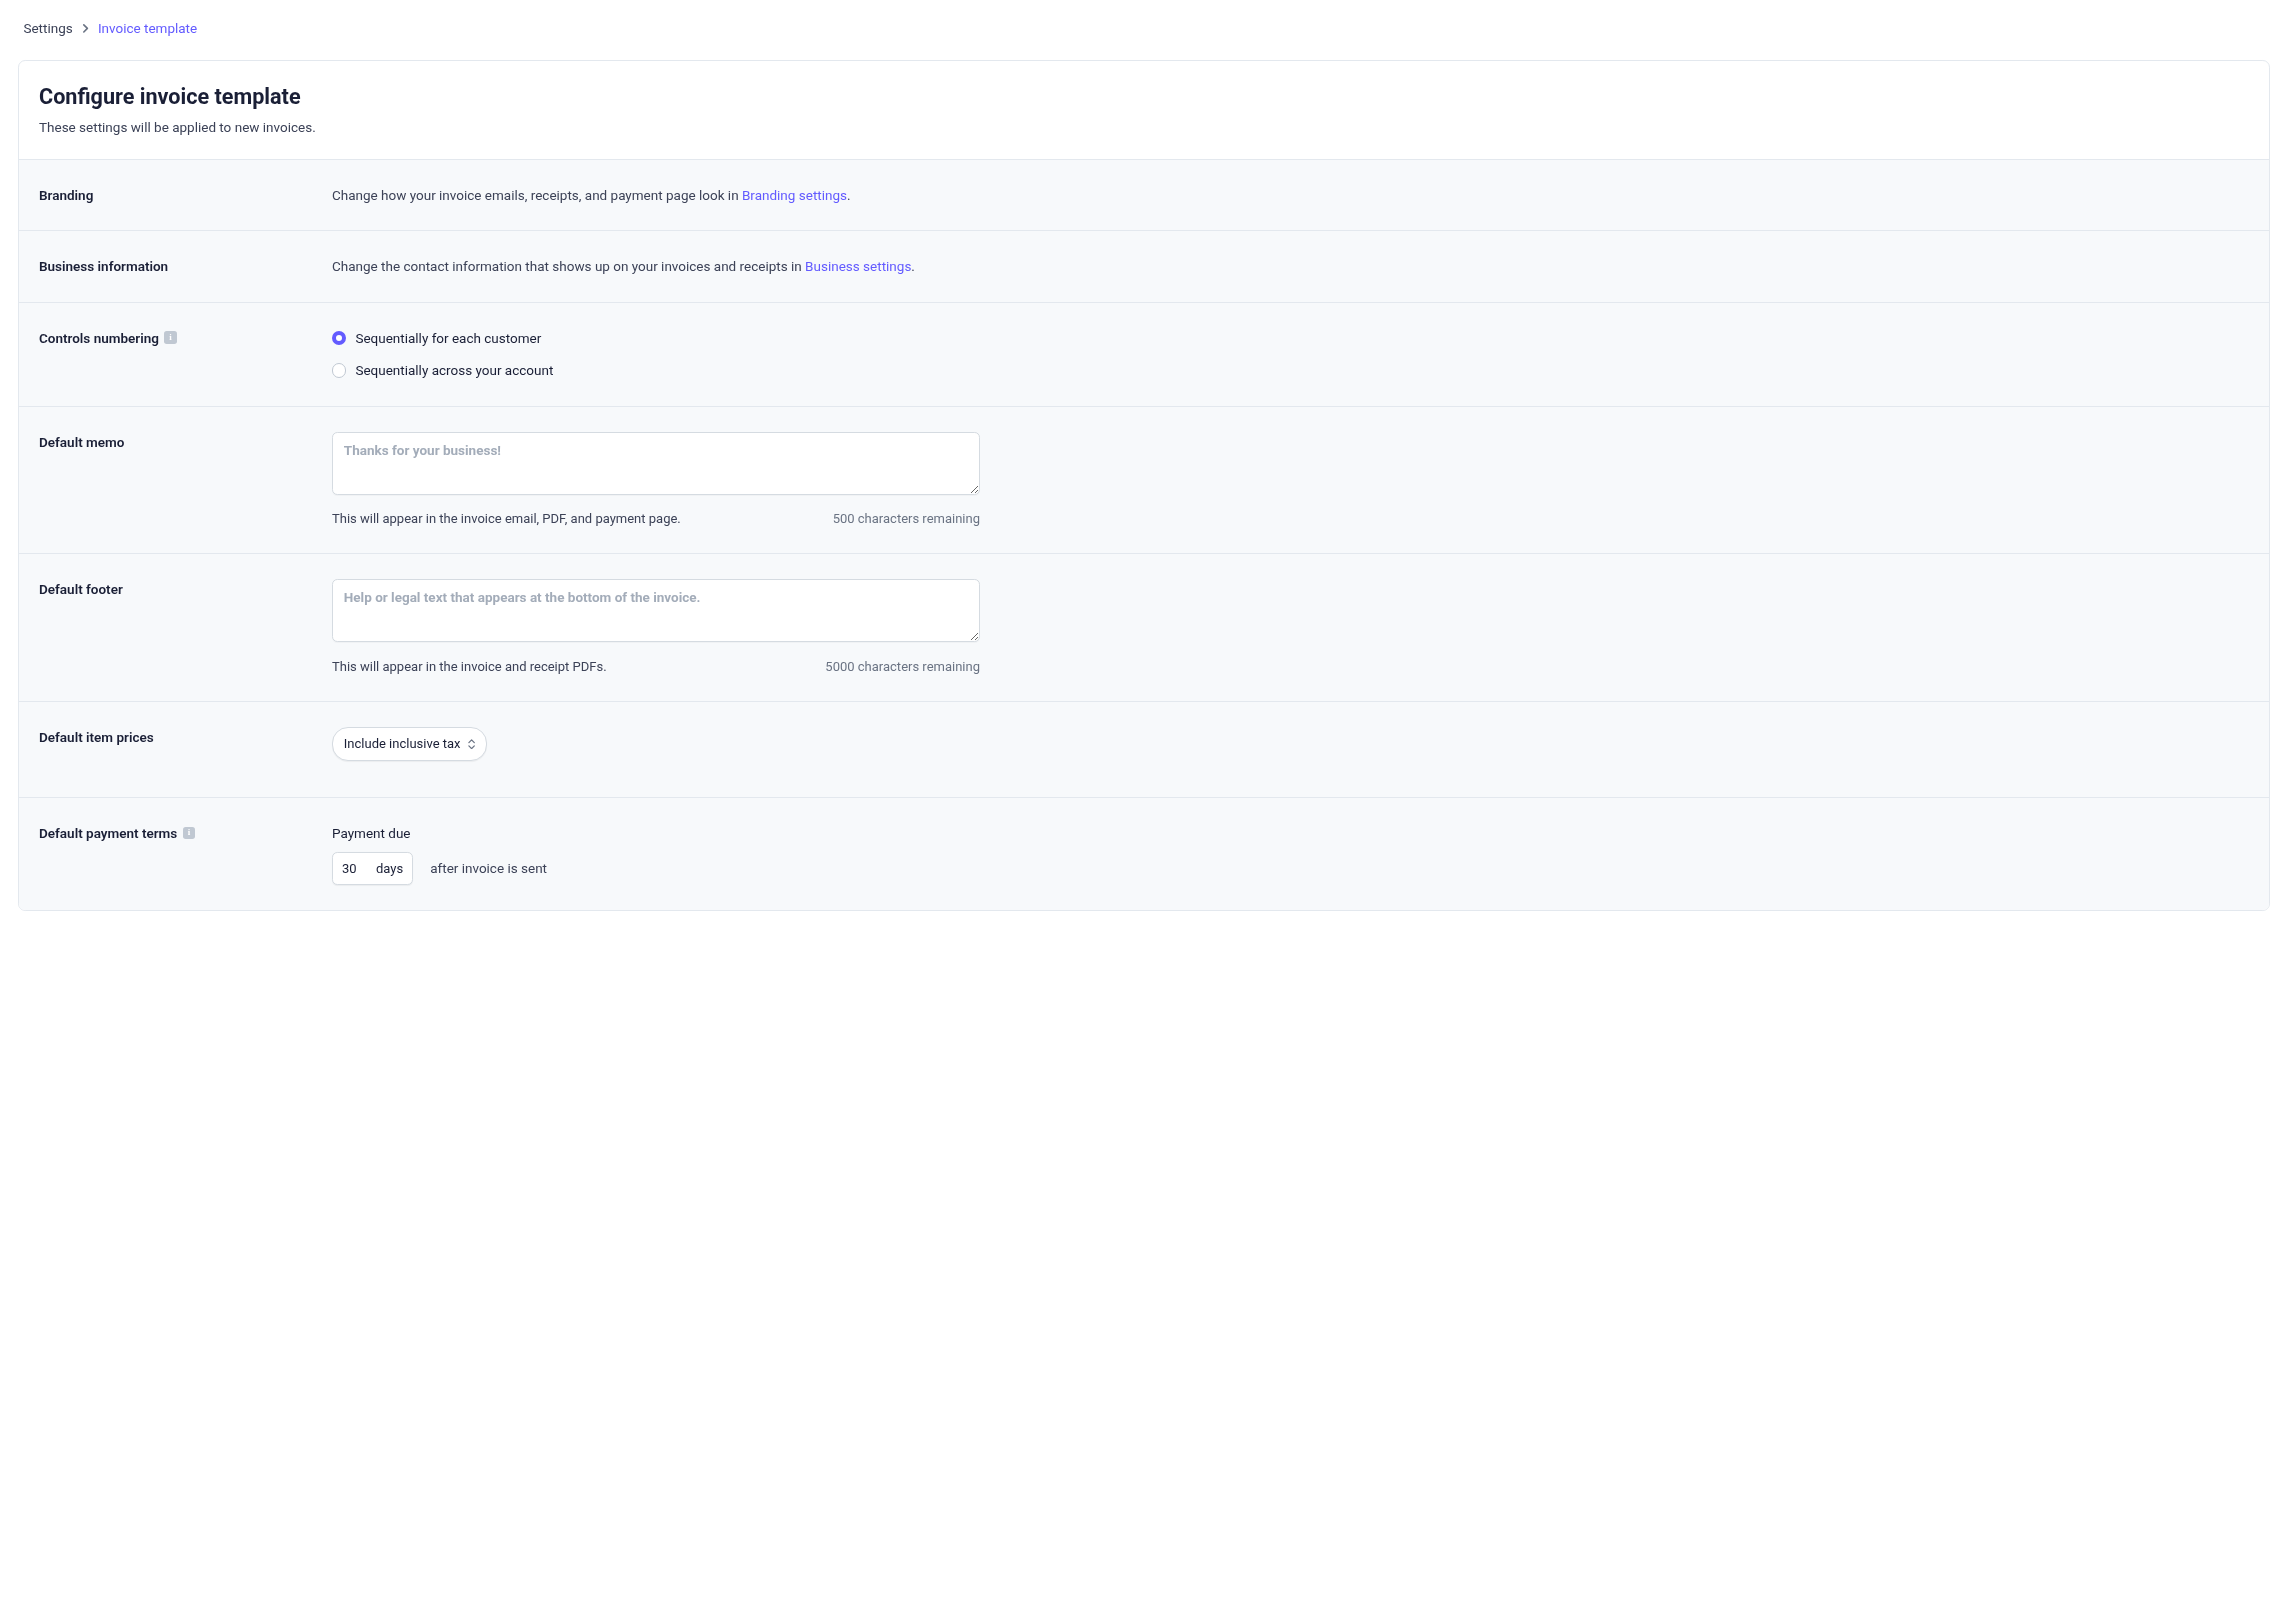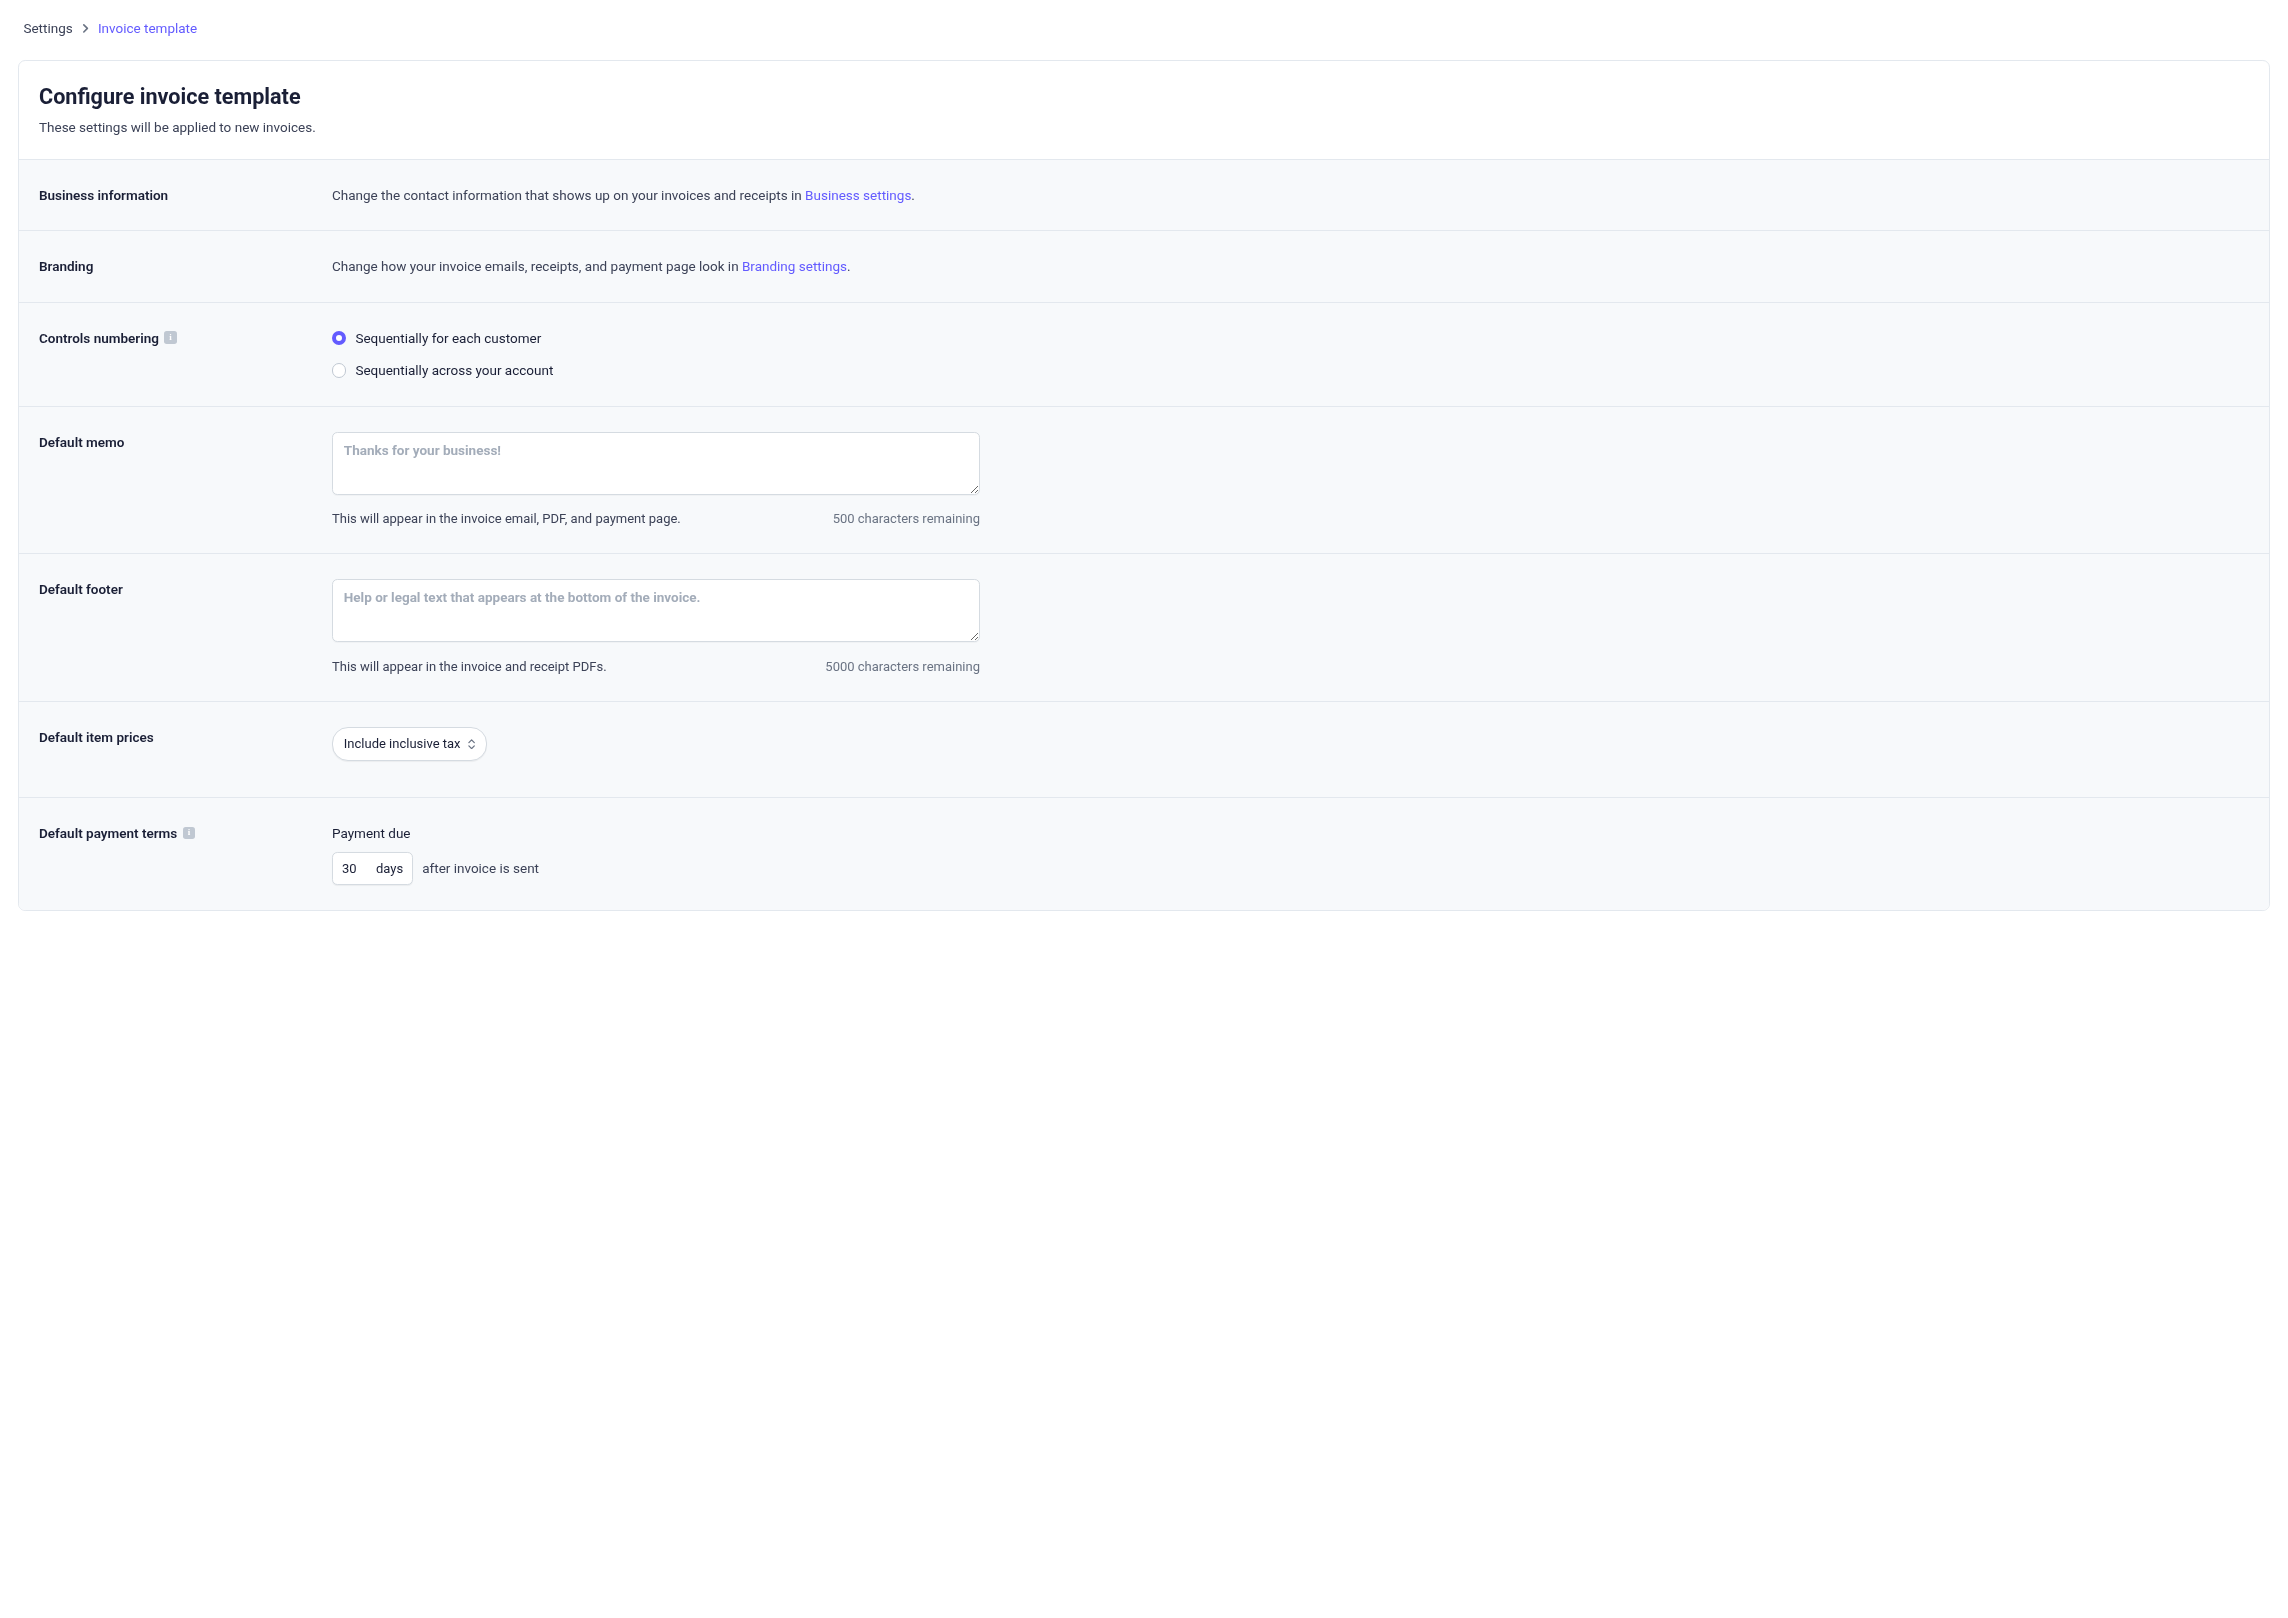"Business information" div.section { order: before "Branding" -> after "Branding" }
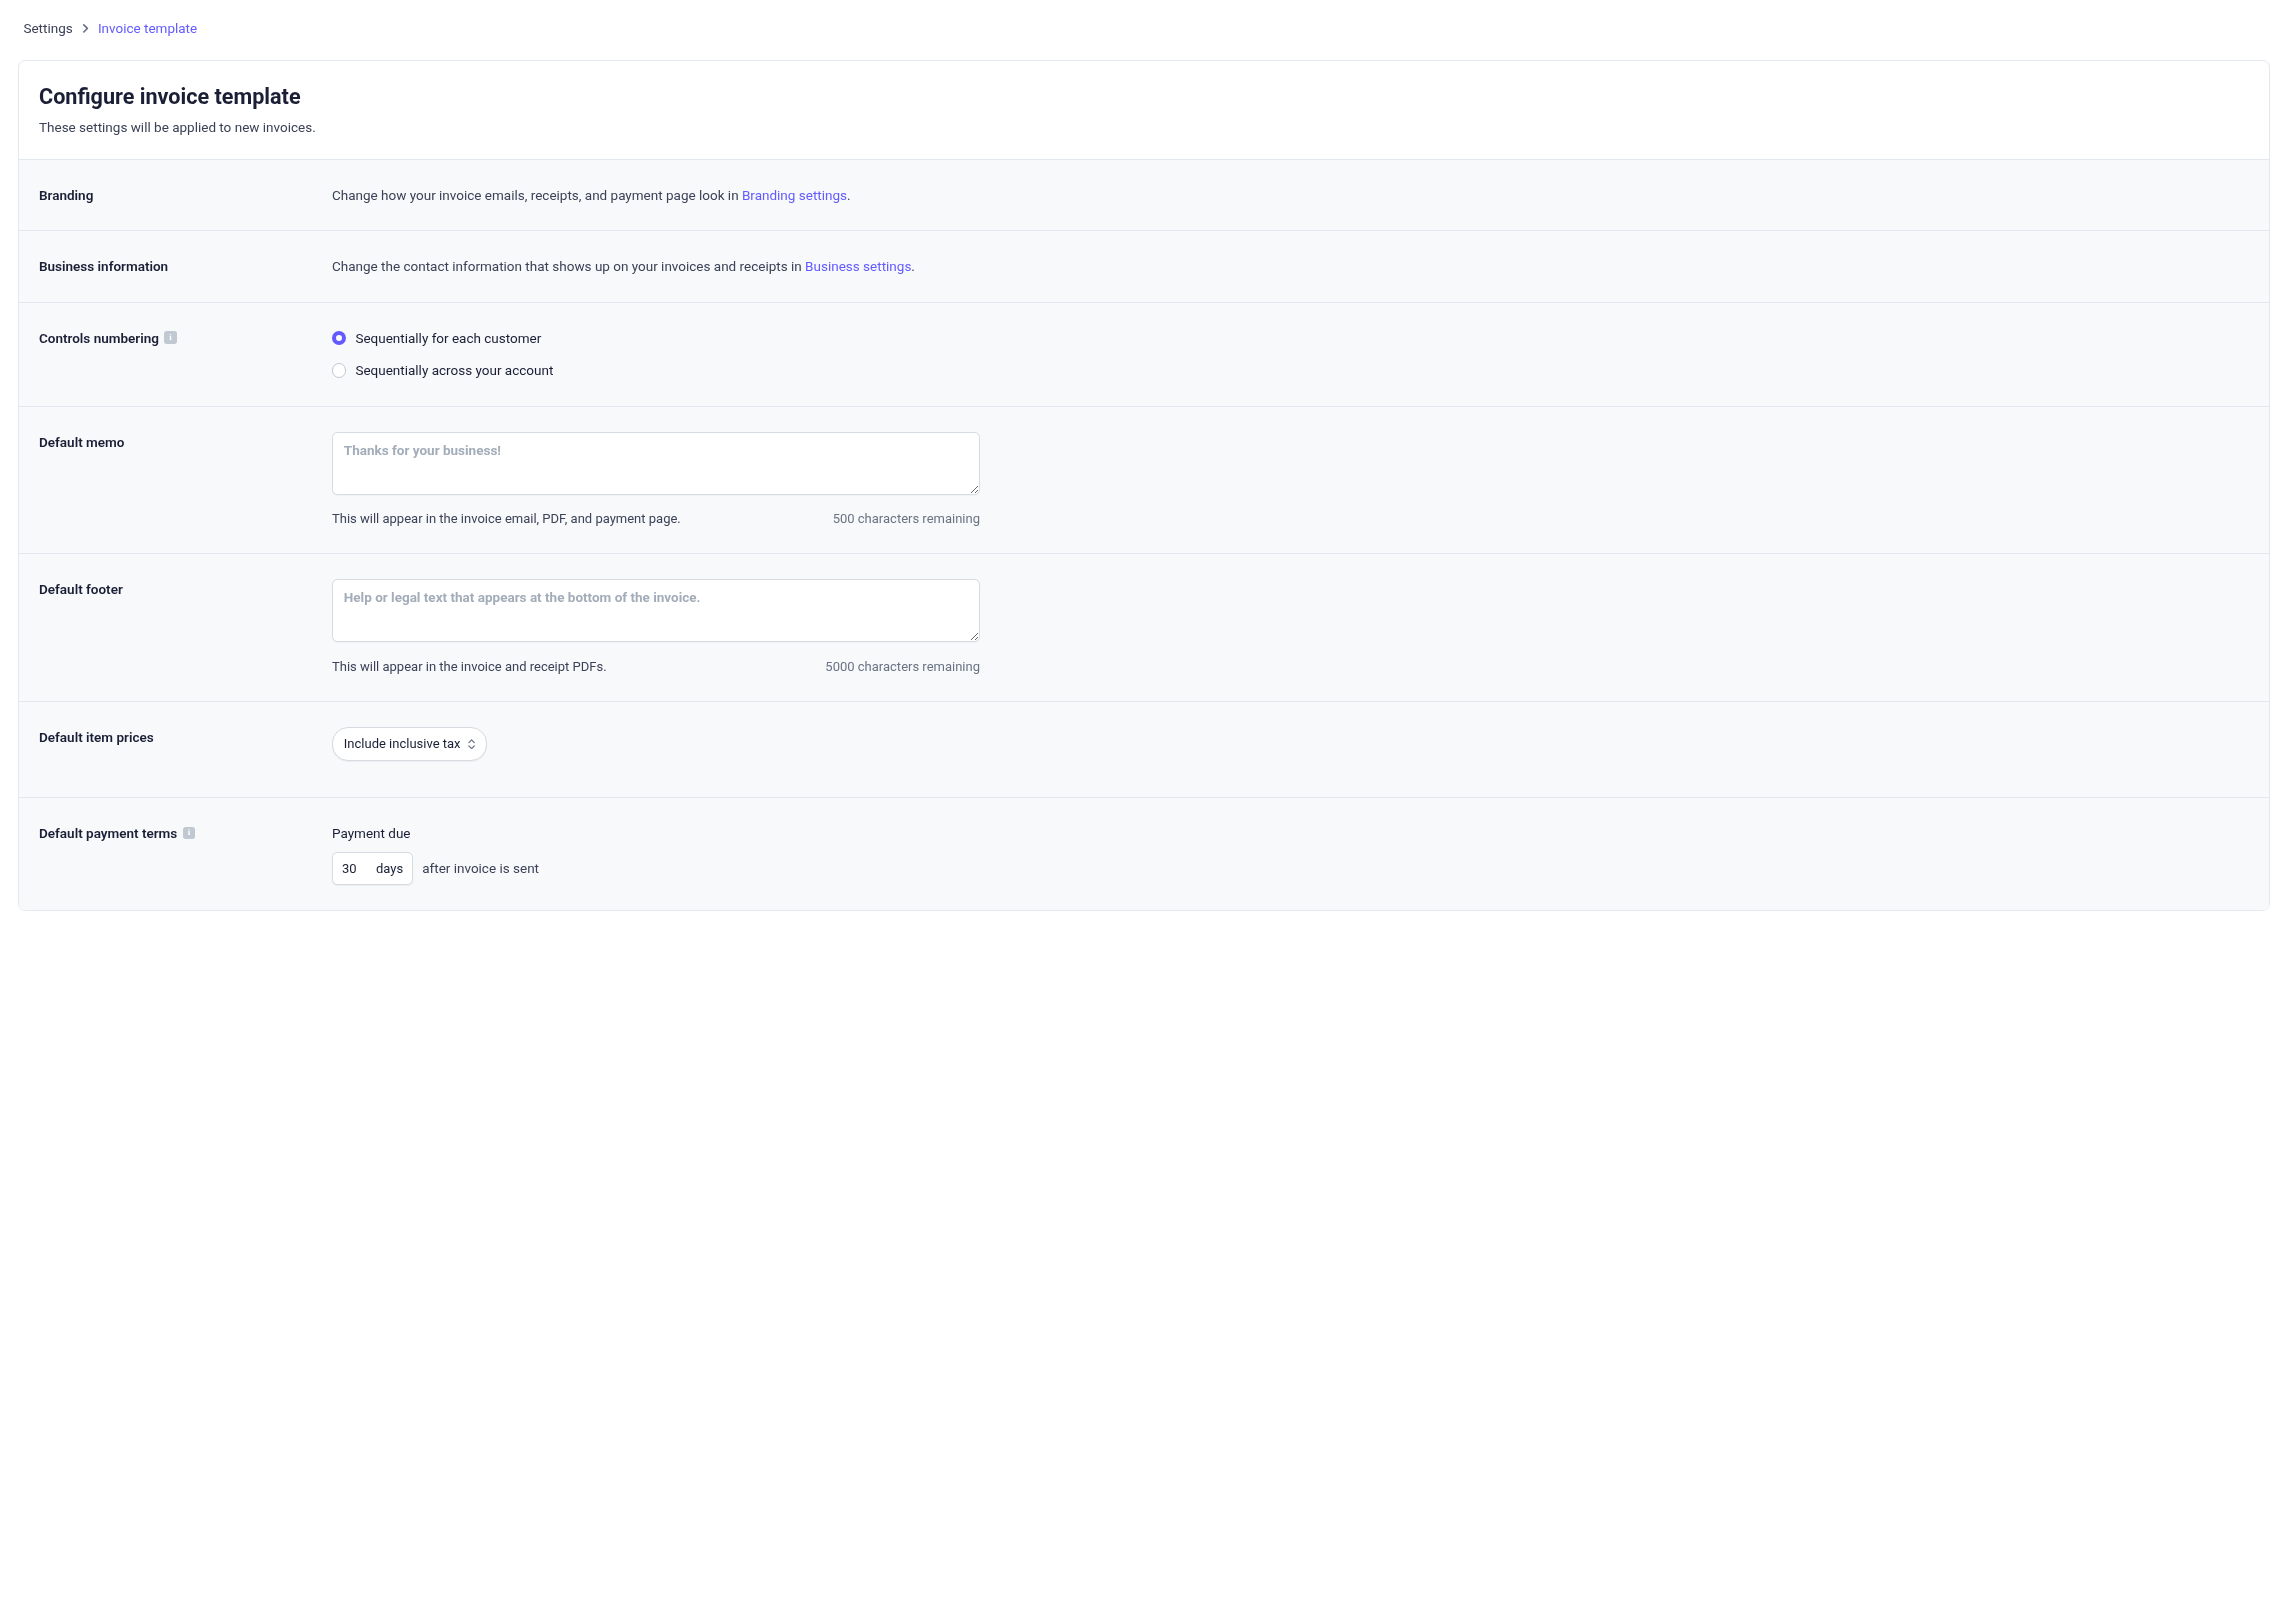"30" .inline-input-row { gap: 9px -> 17px }
